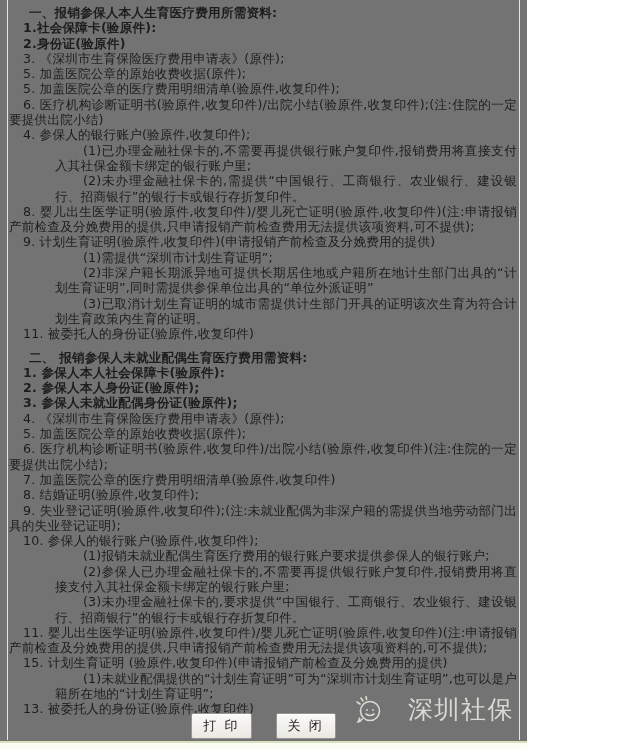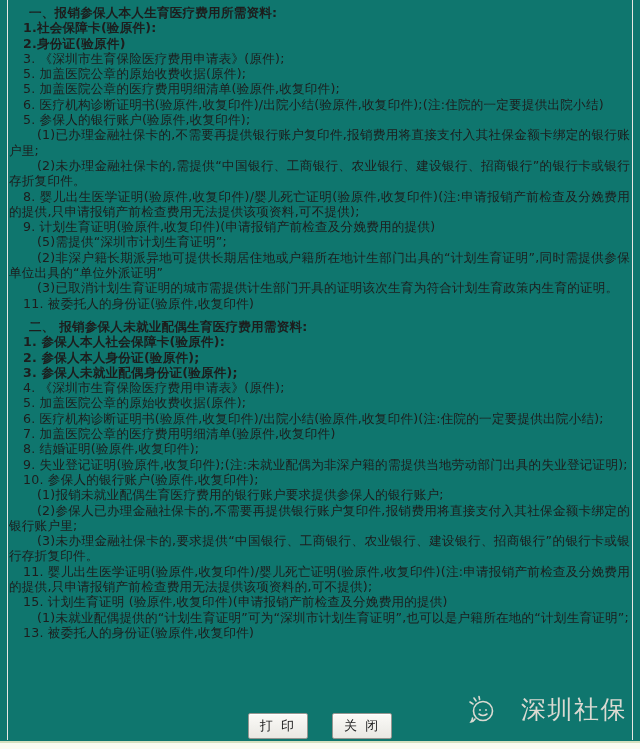"一、报销参保人本人生育医疗费用所需资料:" .frame { background: #0f766e -> #737373; width: 640px -> 527px }
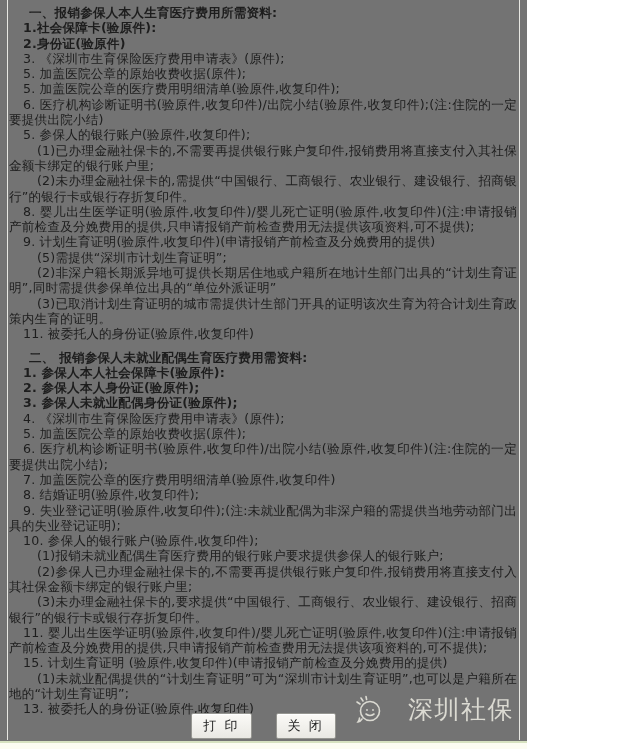"5. 参保人的银行账户(验原件,收复印件);" p.lvl0 { text: 5 -> 4 }
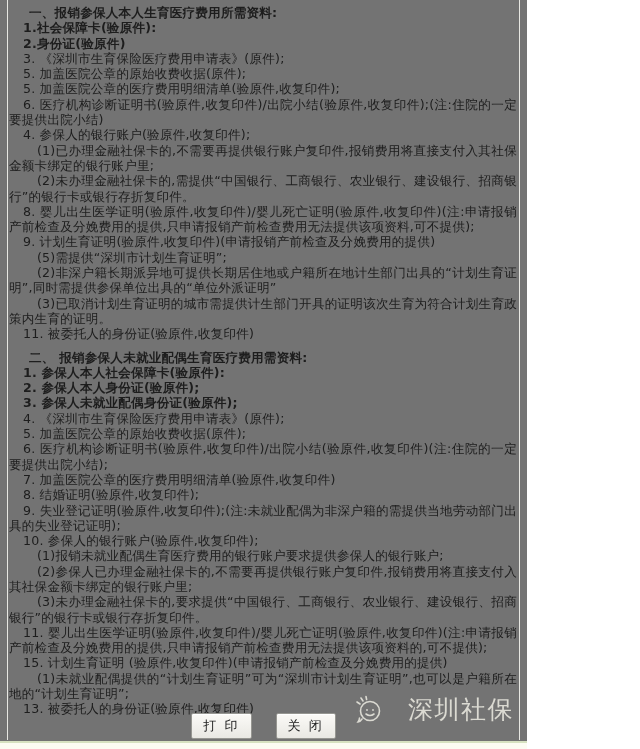"(1)已办理金融社保卡的,不需要再提供银行账户复印件,报销费用将直接支付入其社保" .lvl1 { padding-left: none -> 46px }
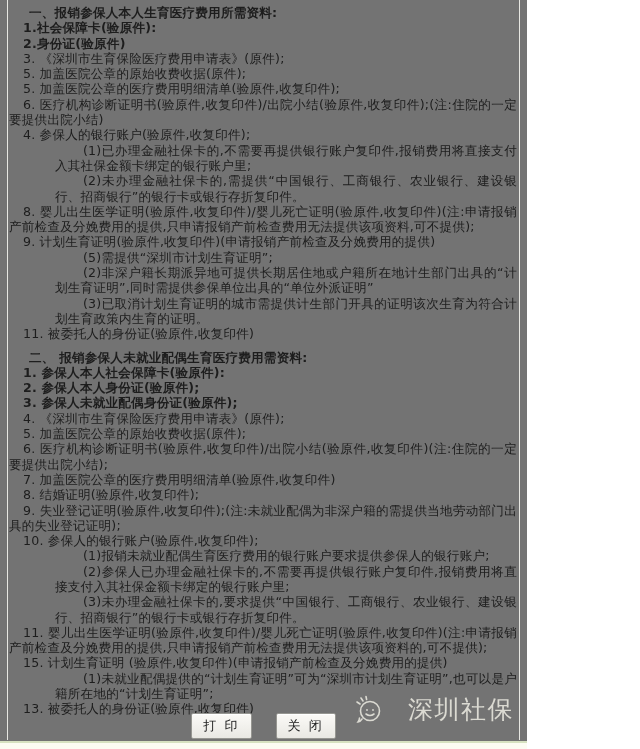"(5)需提供“深圳市计划生育证明”;" p.lvl1 { text: 5 -> 1 }
